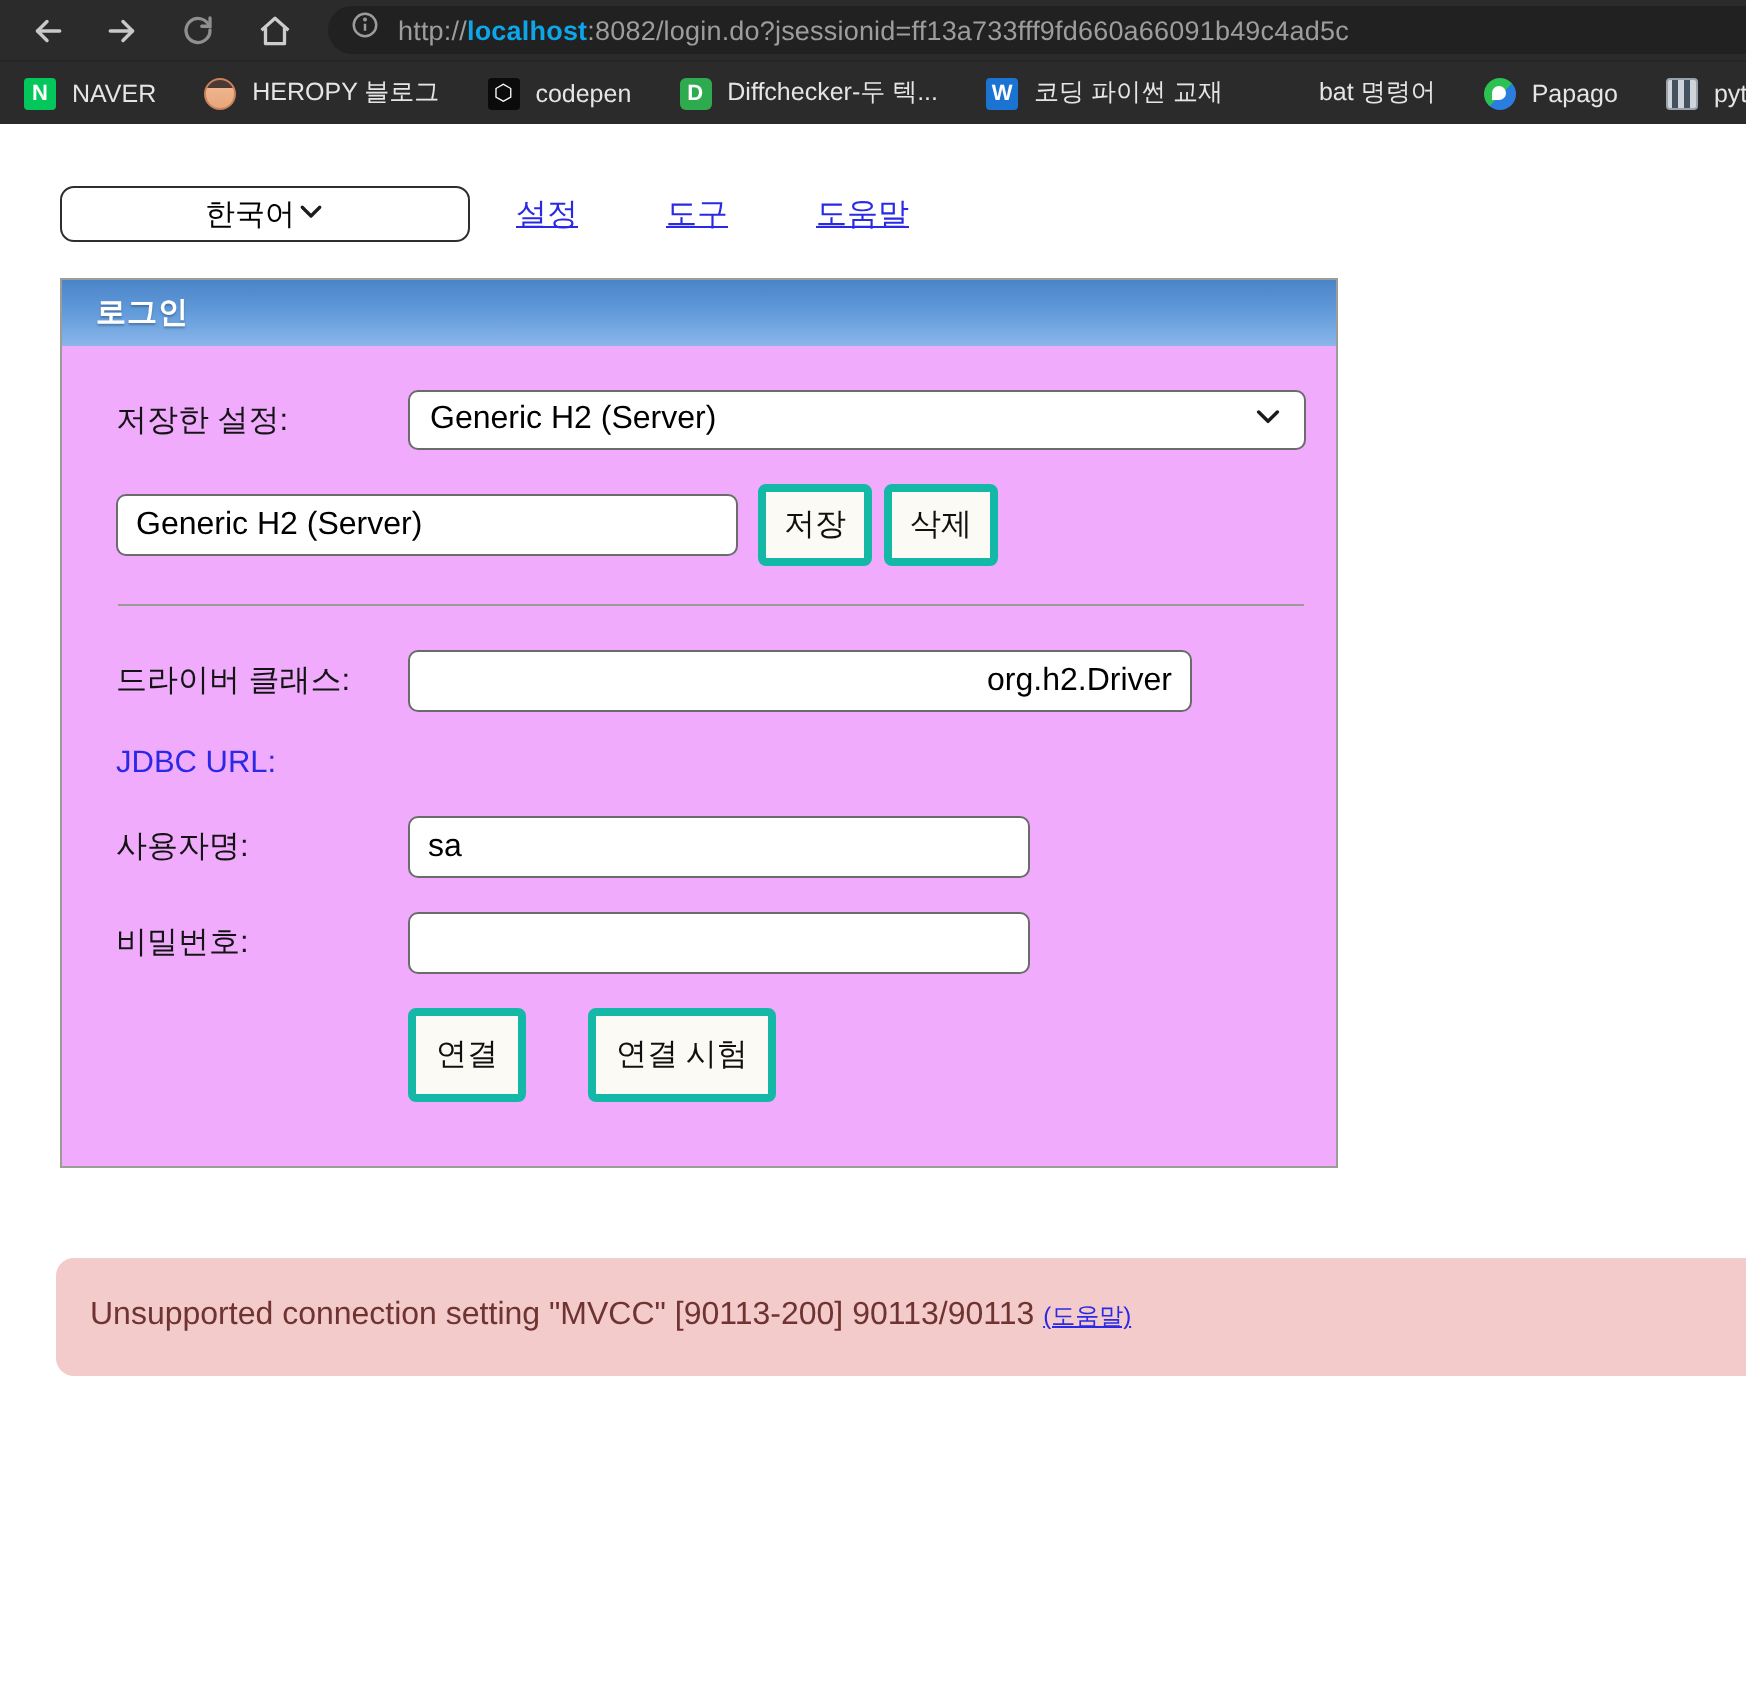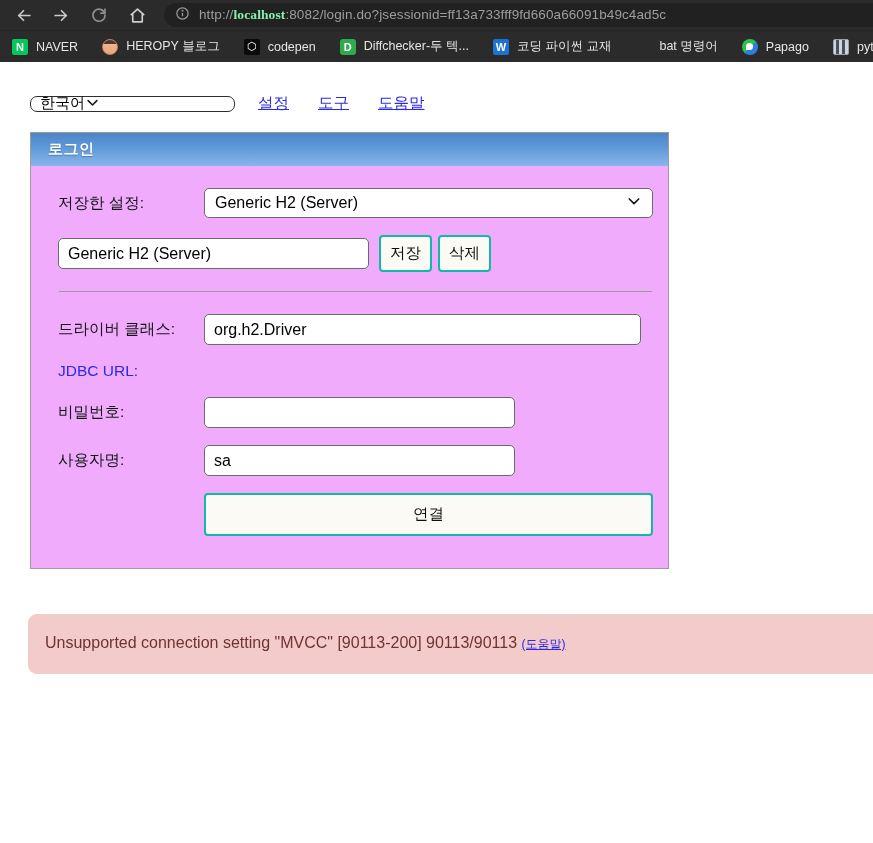"localhost" .url-text .host { color: #86efac -> #0ea5e9; font-family: Liberation Serif, serif -> none }
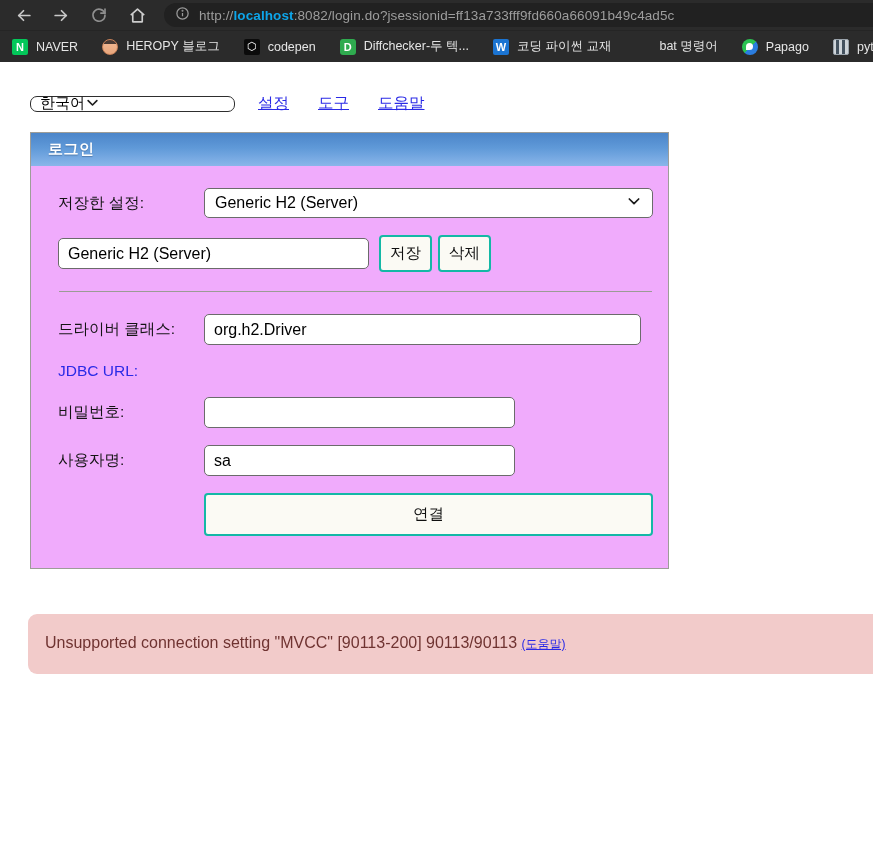"한국어" .lang-select { height: 16px -> 28px; justify-content: flex-start -> center }
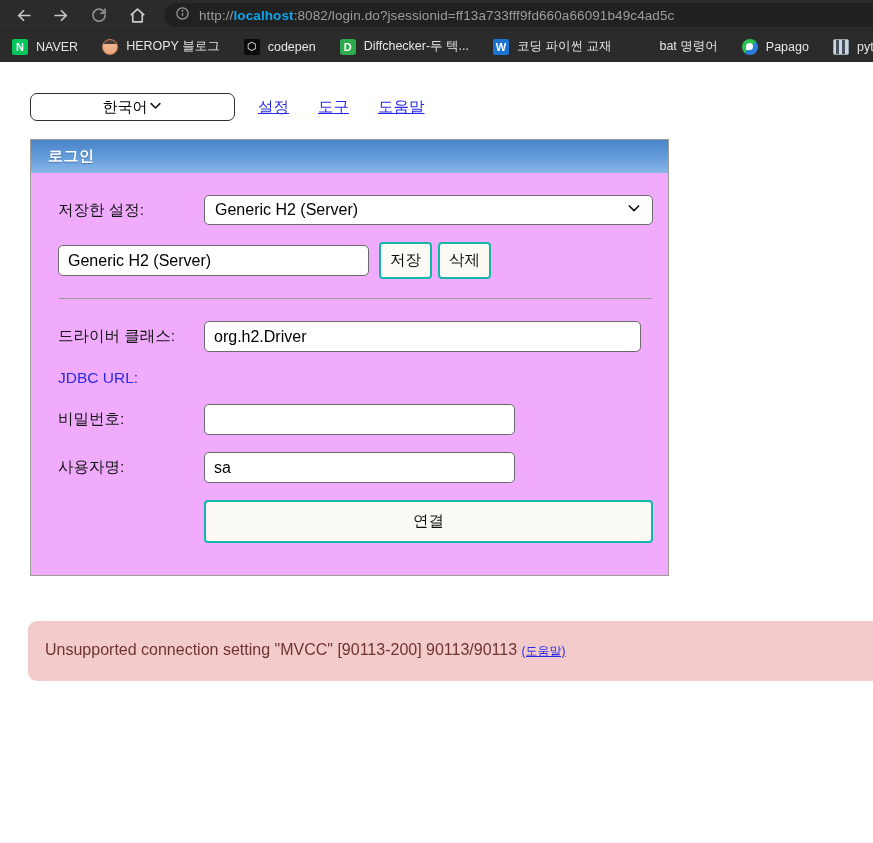"설정" .top-links { gap: 29px -> 44px }
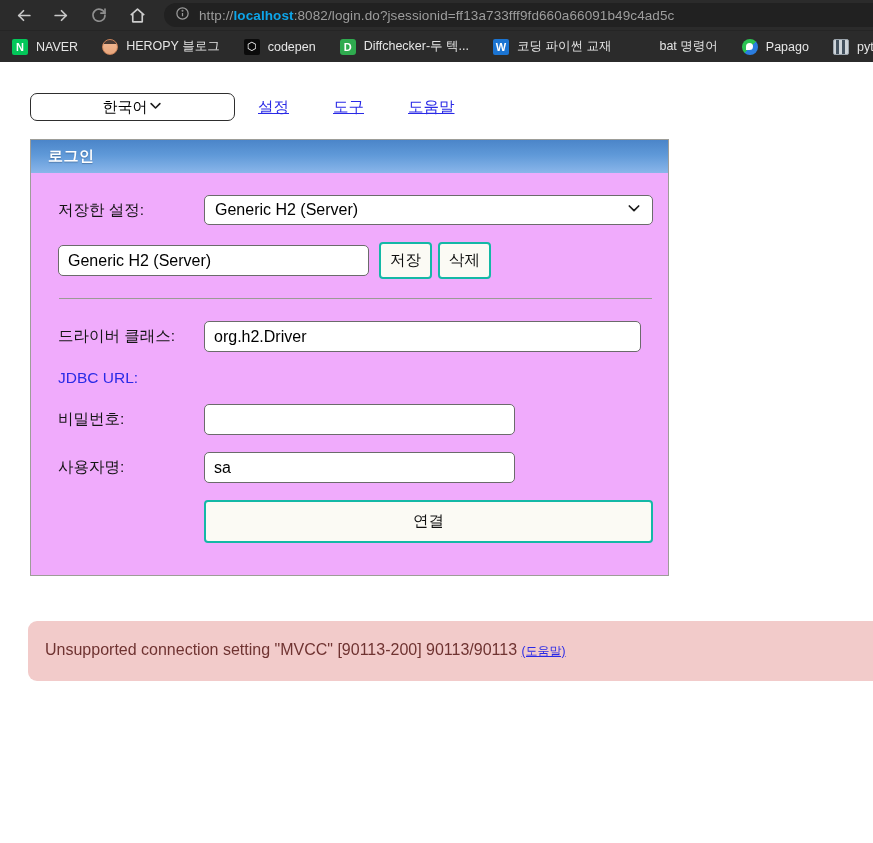"저장" .btn { border: 2px solid #14b8a6 -> 4px solid #14b8a6 }
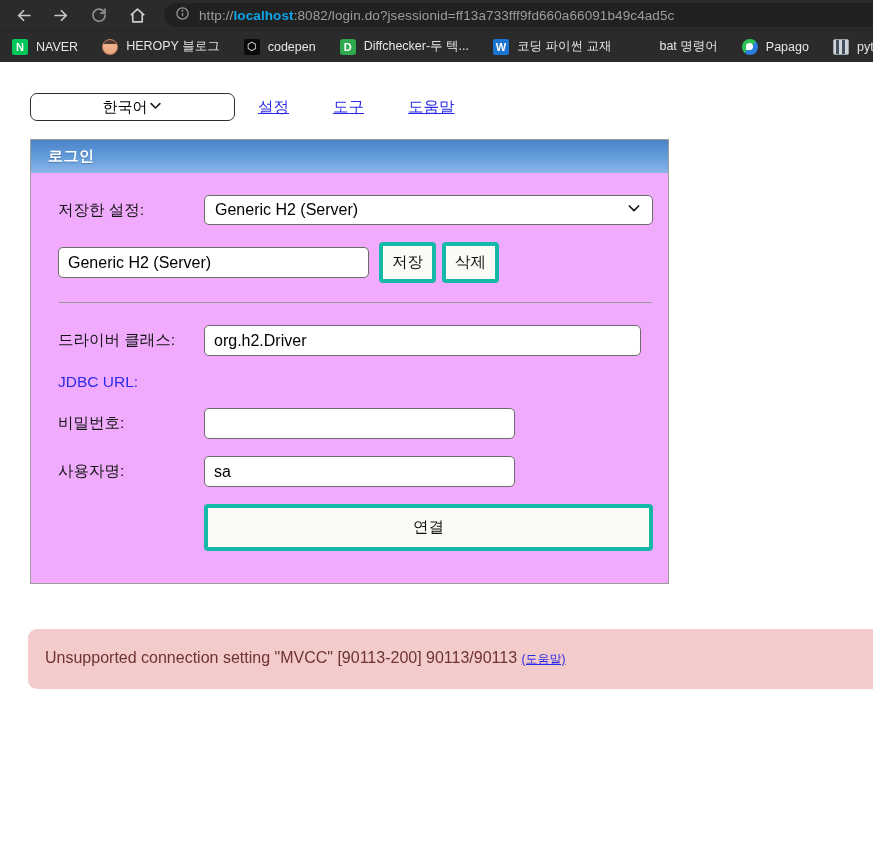"org.h2.Driver" .w-big { text-align: none -> right; width: 437px -> 392px }
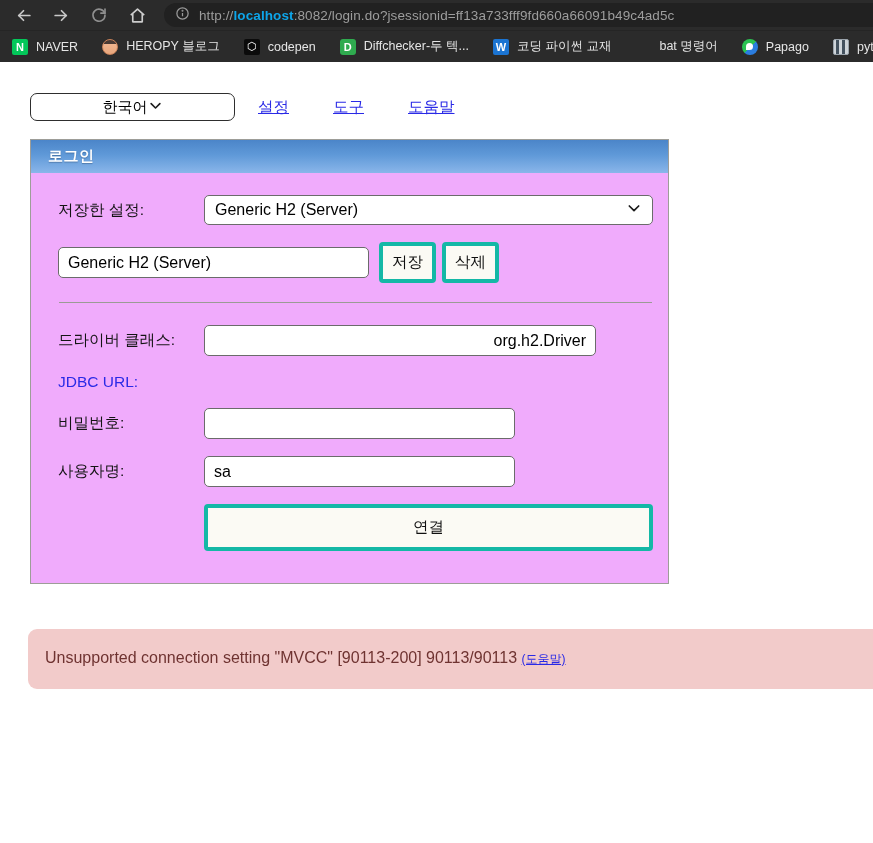"비밀번호:" div.form-row { order: before "사용자명:" -> after "사용자명:" }
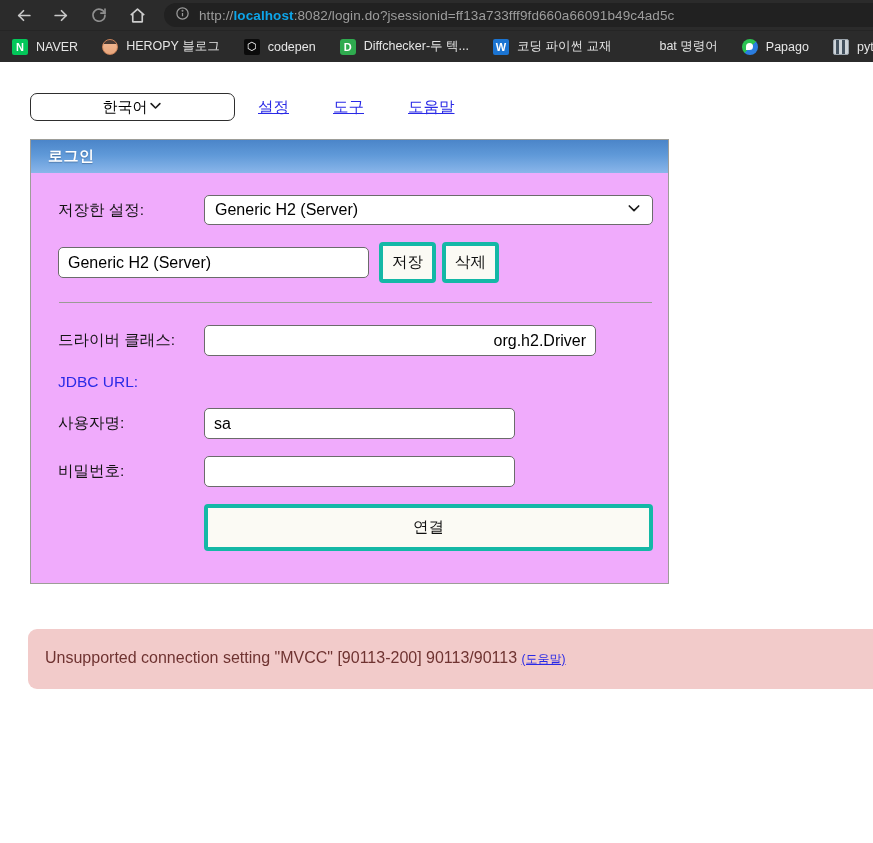"연결" .action-row { flex-direction: column -> none }
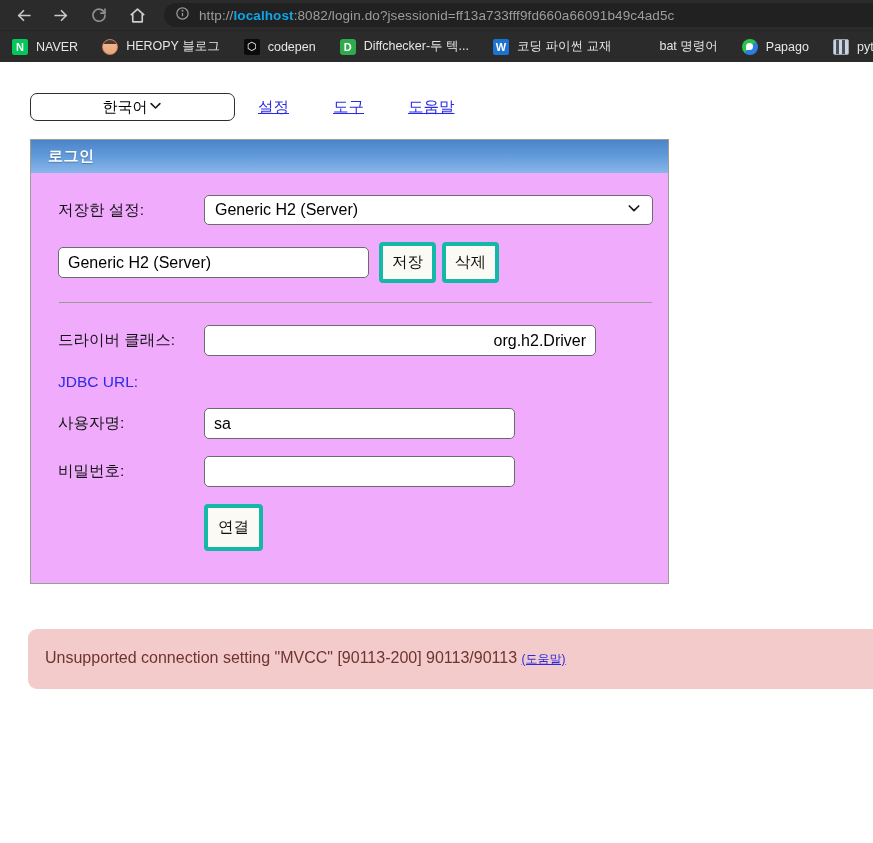"연결 시험" button.btn { html: none -> <button>연결 시험</button> }
